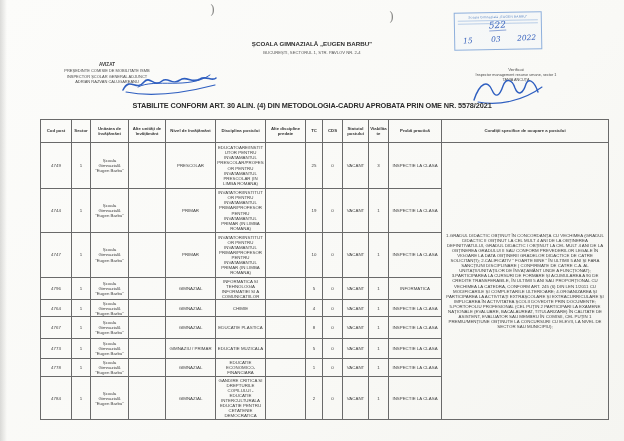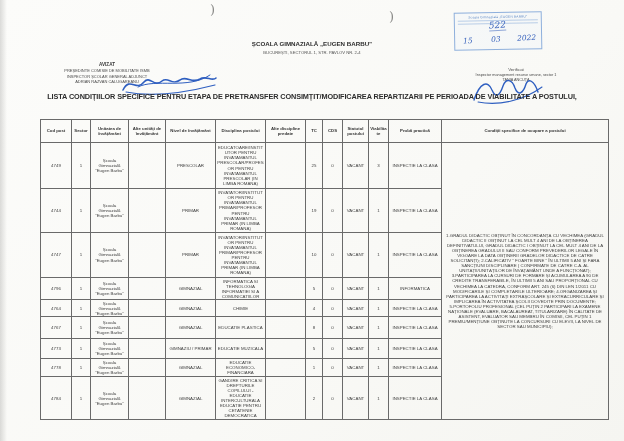"LISTA CONDIȚIILOR SPECIFICE PENTRU ETAPA" span { html: <span>LISTA CONDIȚIILOR SPECIFICE PENTRU ETAPA DE PRETRANSFER CONSIMȚIT/MODIFICAREA REPARTIZARII PE PERIOADA DE VIABILITATE A POSTULUI,</span> -> none }
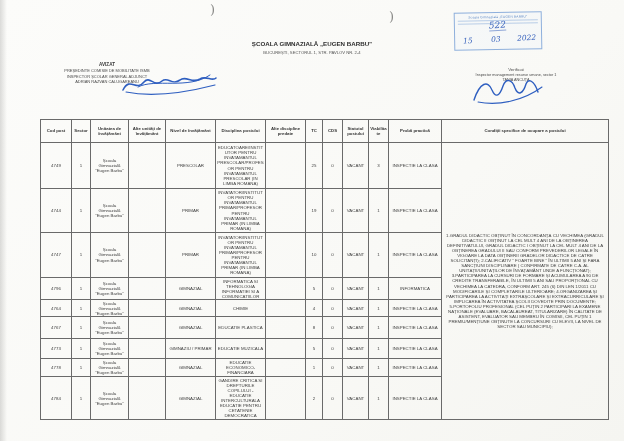"STABILITE CONFORM ART. 30 ALIN." span { html: none -> <span>STABILITE CONFORM ART. 30 ALIN. (4) DIN METODOLOGIA-CADRU APROBATA PRIN OME NR. 5578/2021</span> }
